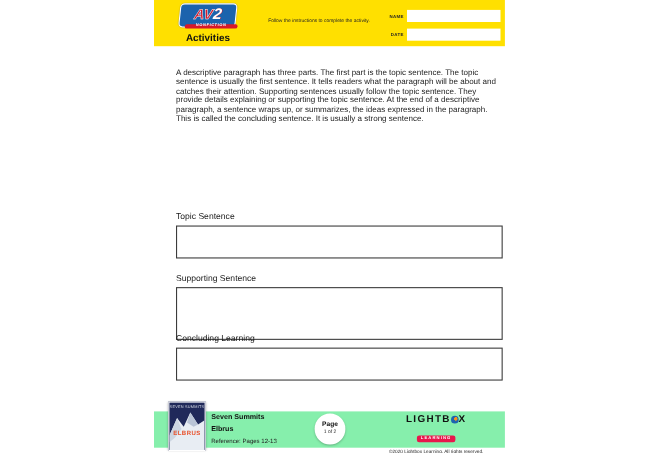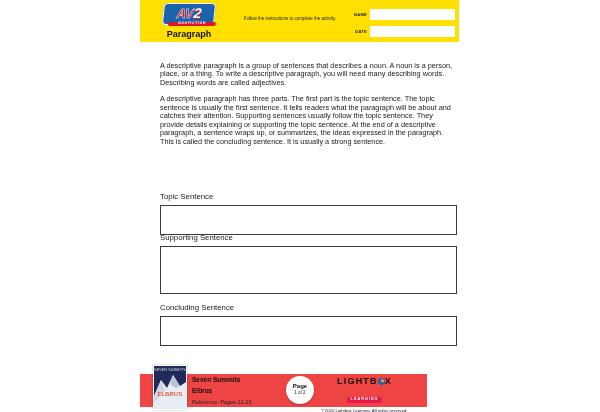"Paragraph" div.activities { text: Paragraph -> Activities }
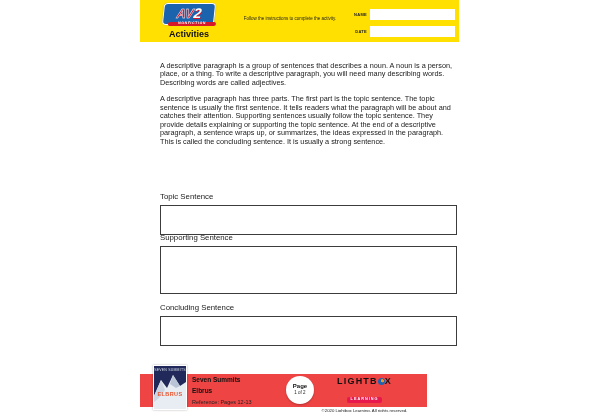"A descriptive paragraph is a" p { html: <p>A descriptive paragraph is a group of sentences that describes a noun. A noun is a person, place, or a thing. To write a descriptive paragraph, you will need many describing words. Describing words are called adjectives.</p> -> none }
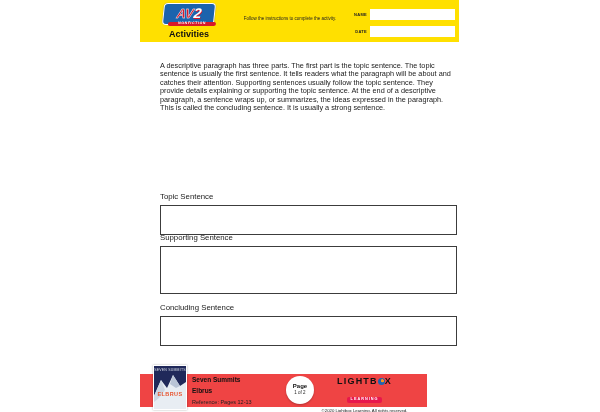"Supporting Sentence" .f2 { top: 233px -> 248px }
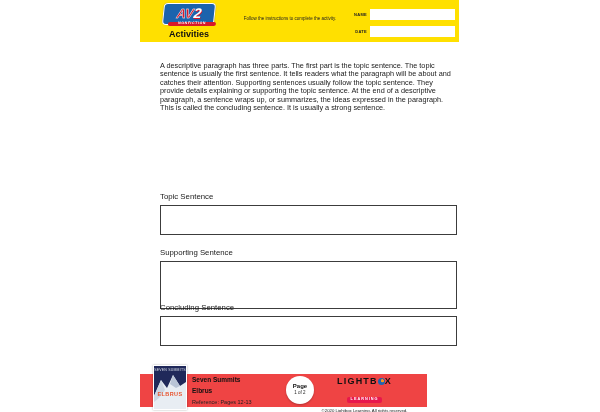"Concluding Sentence" div.field-label { text: Sentence -> Learning }
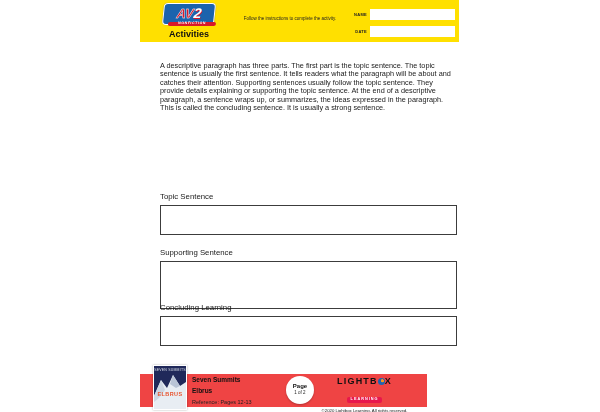"LIGHTB X" .footer-bar { background: #ef4444 -> #86efac; width: 287px -> 319px }
